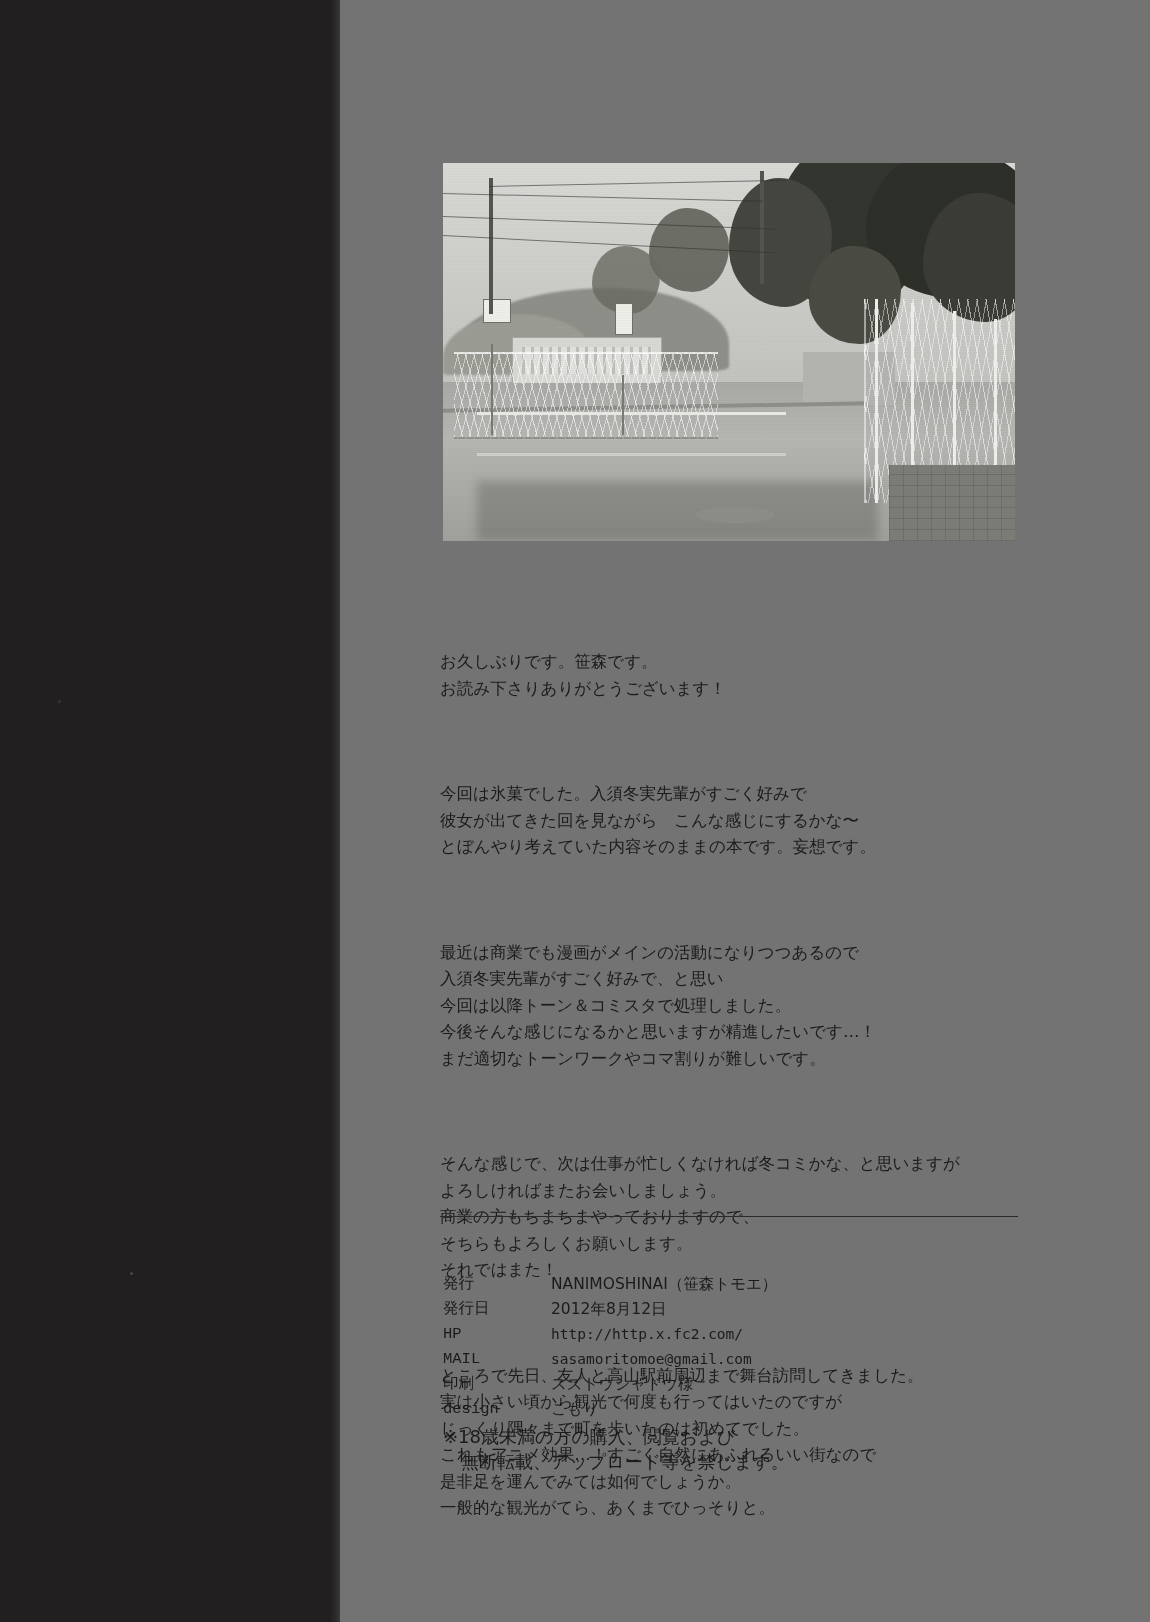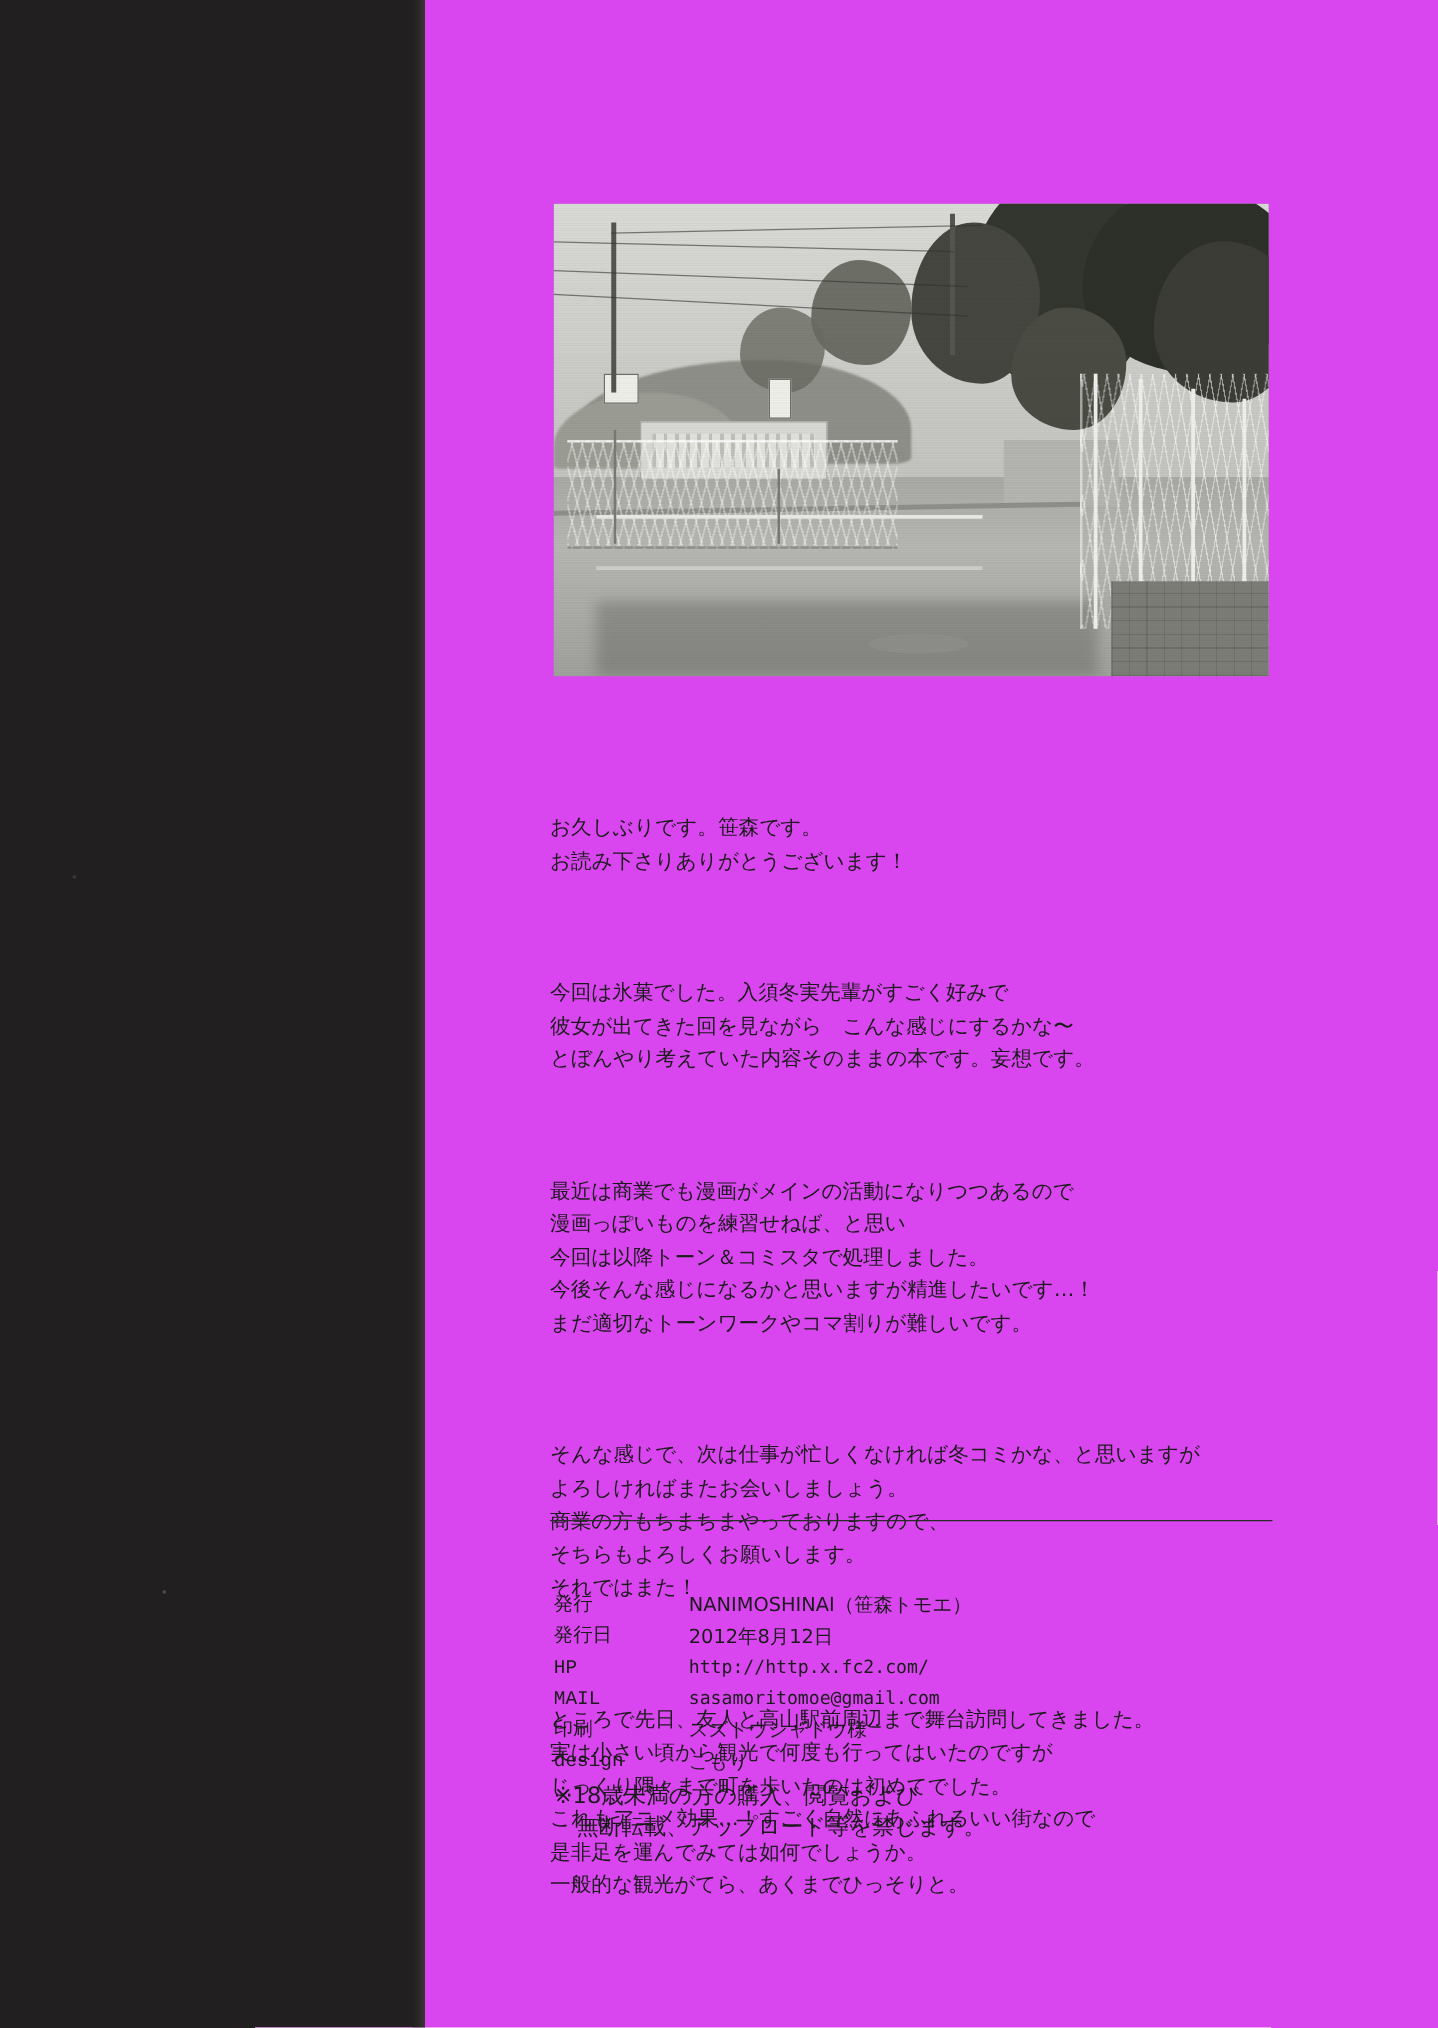"お久しぶりです。笹森です。" .page { background: #d946ef -> #737373 }
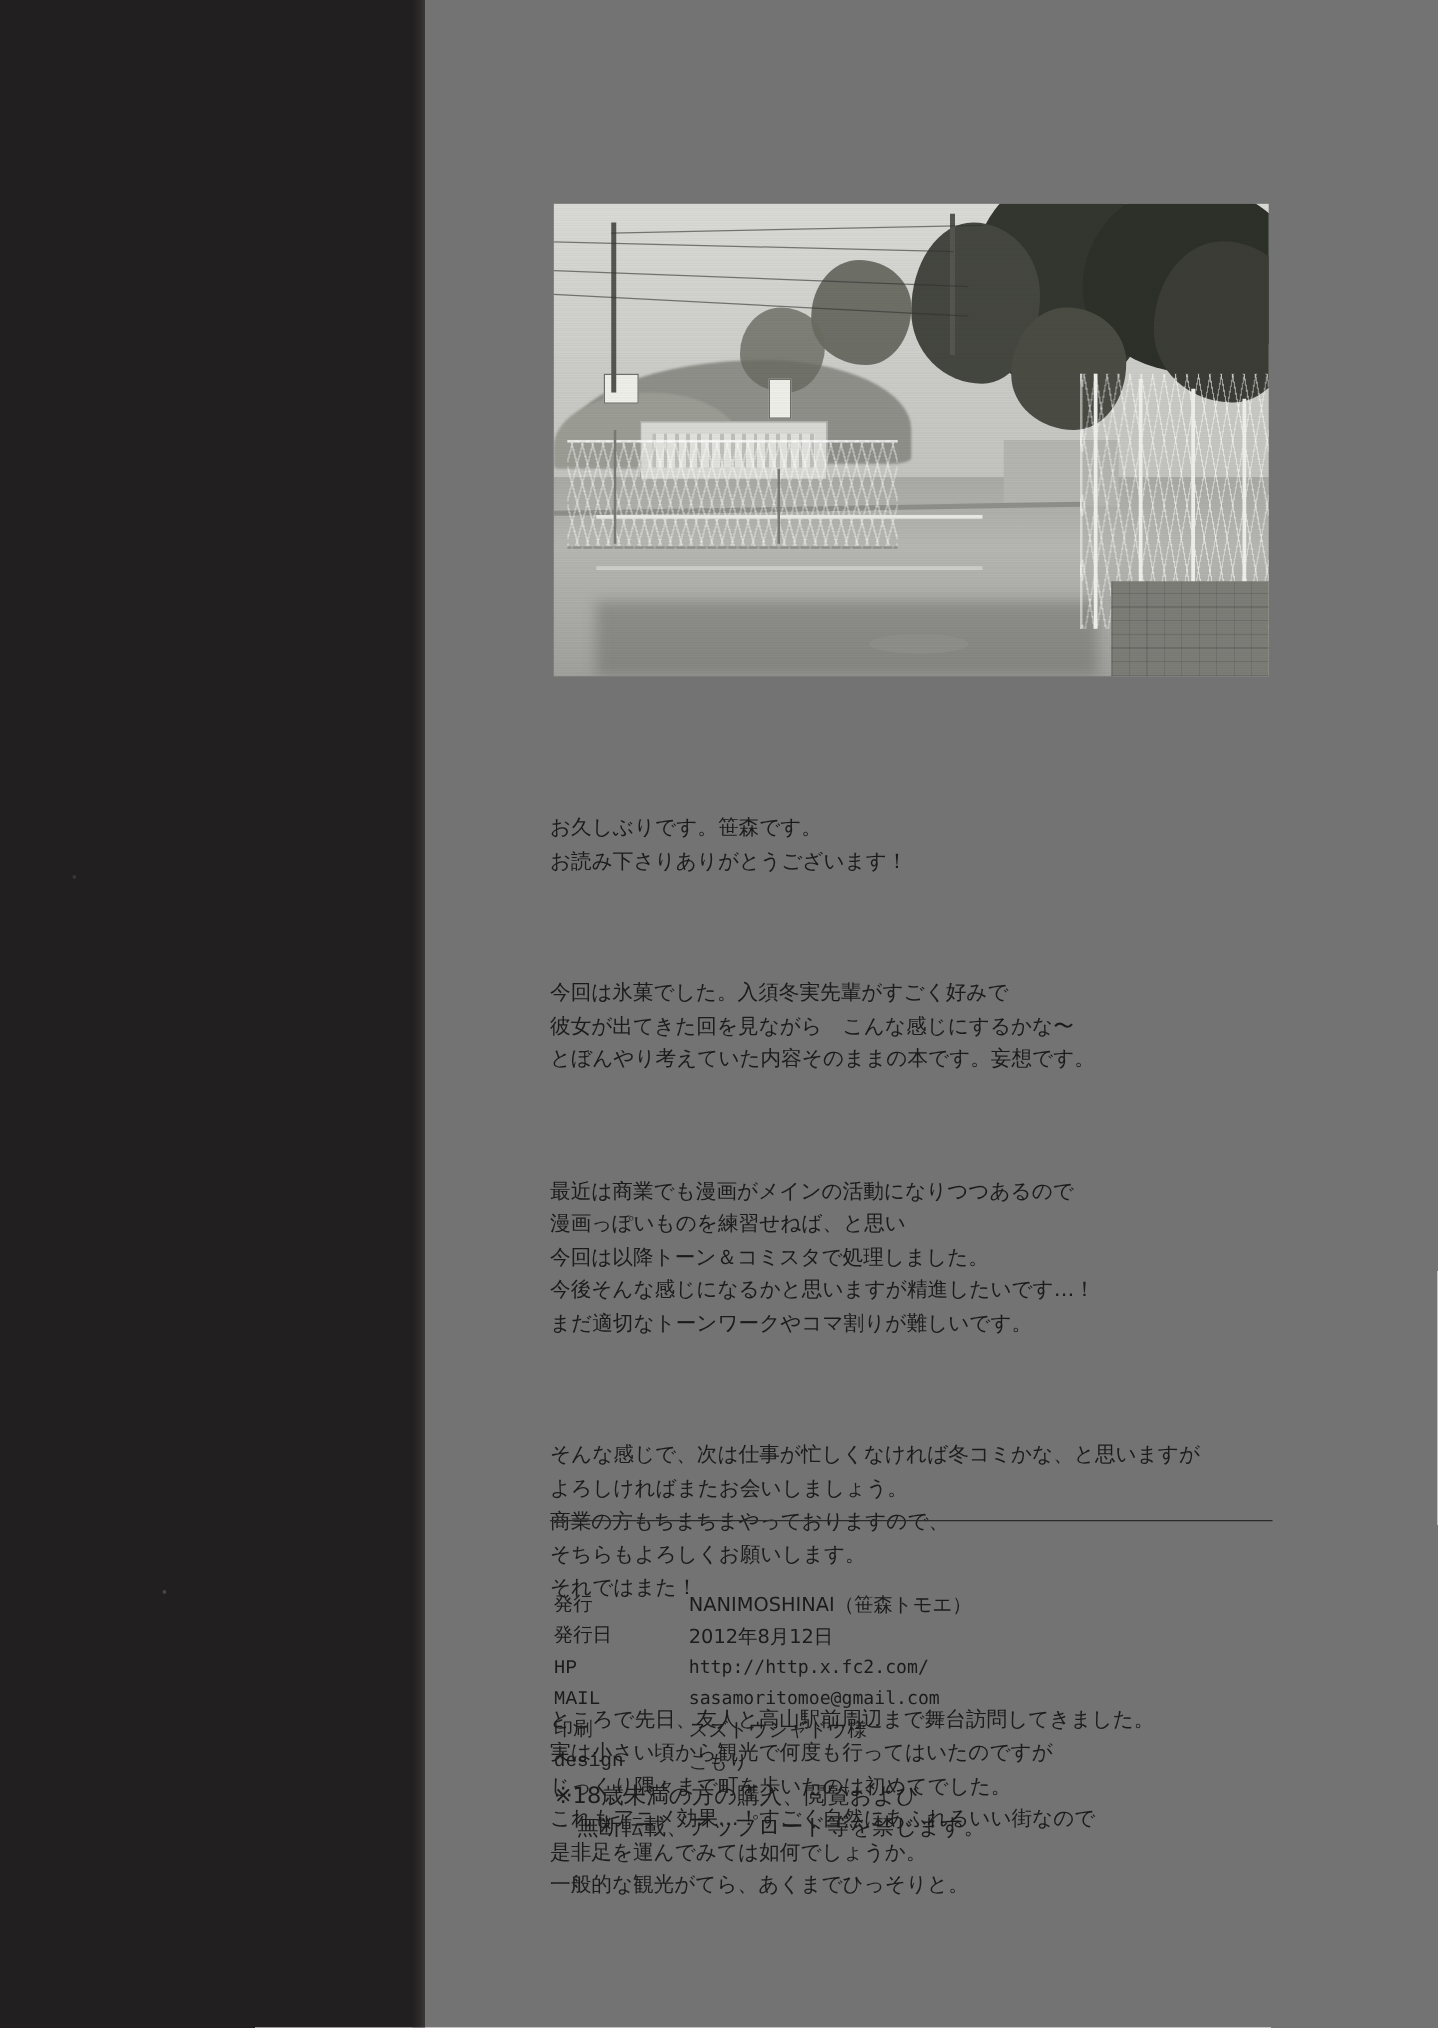"最近は商業でも漫画がメインの活動になりつつあるので" p { text: 漫画っぽいものを練習せねば -> 入須冬実先輩がすごく好みで }
